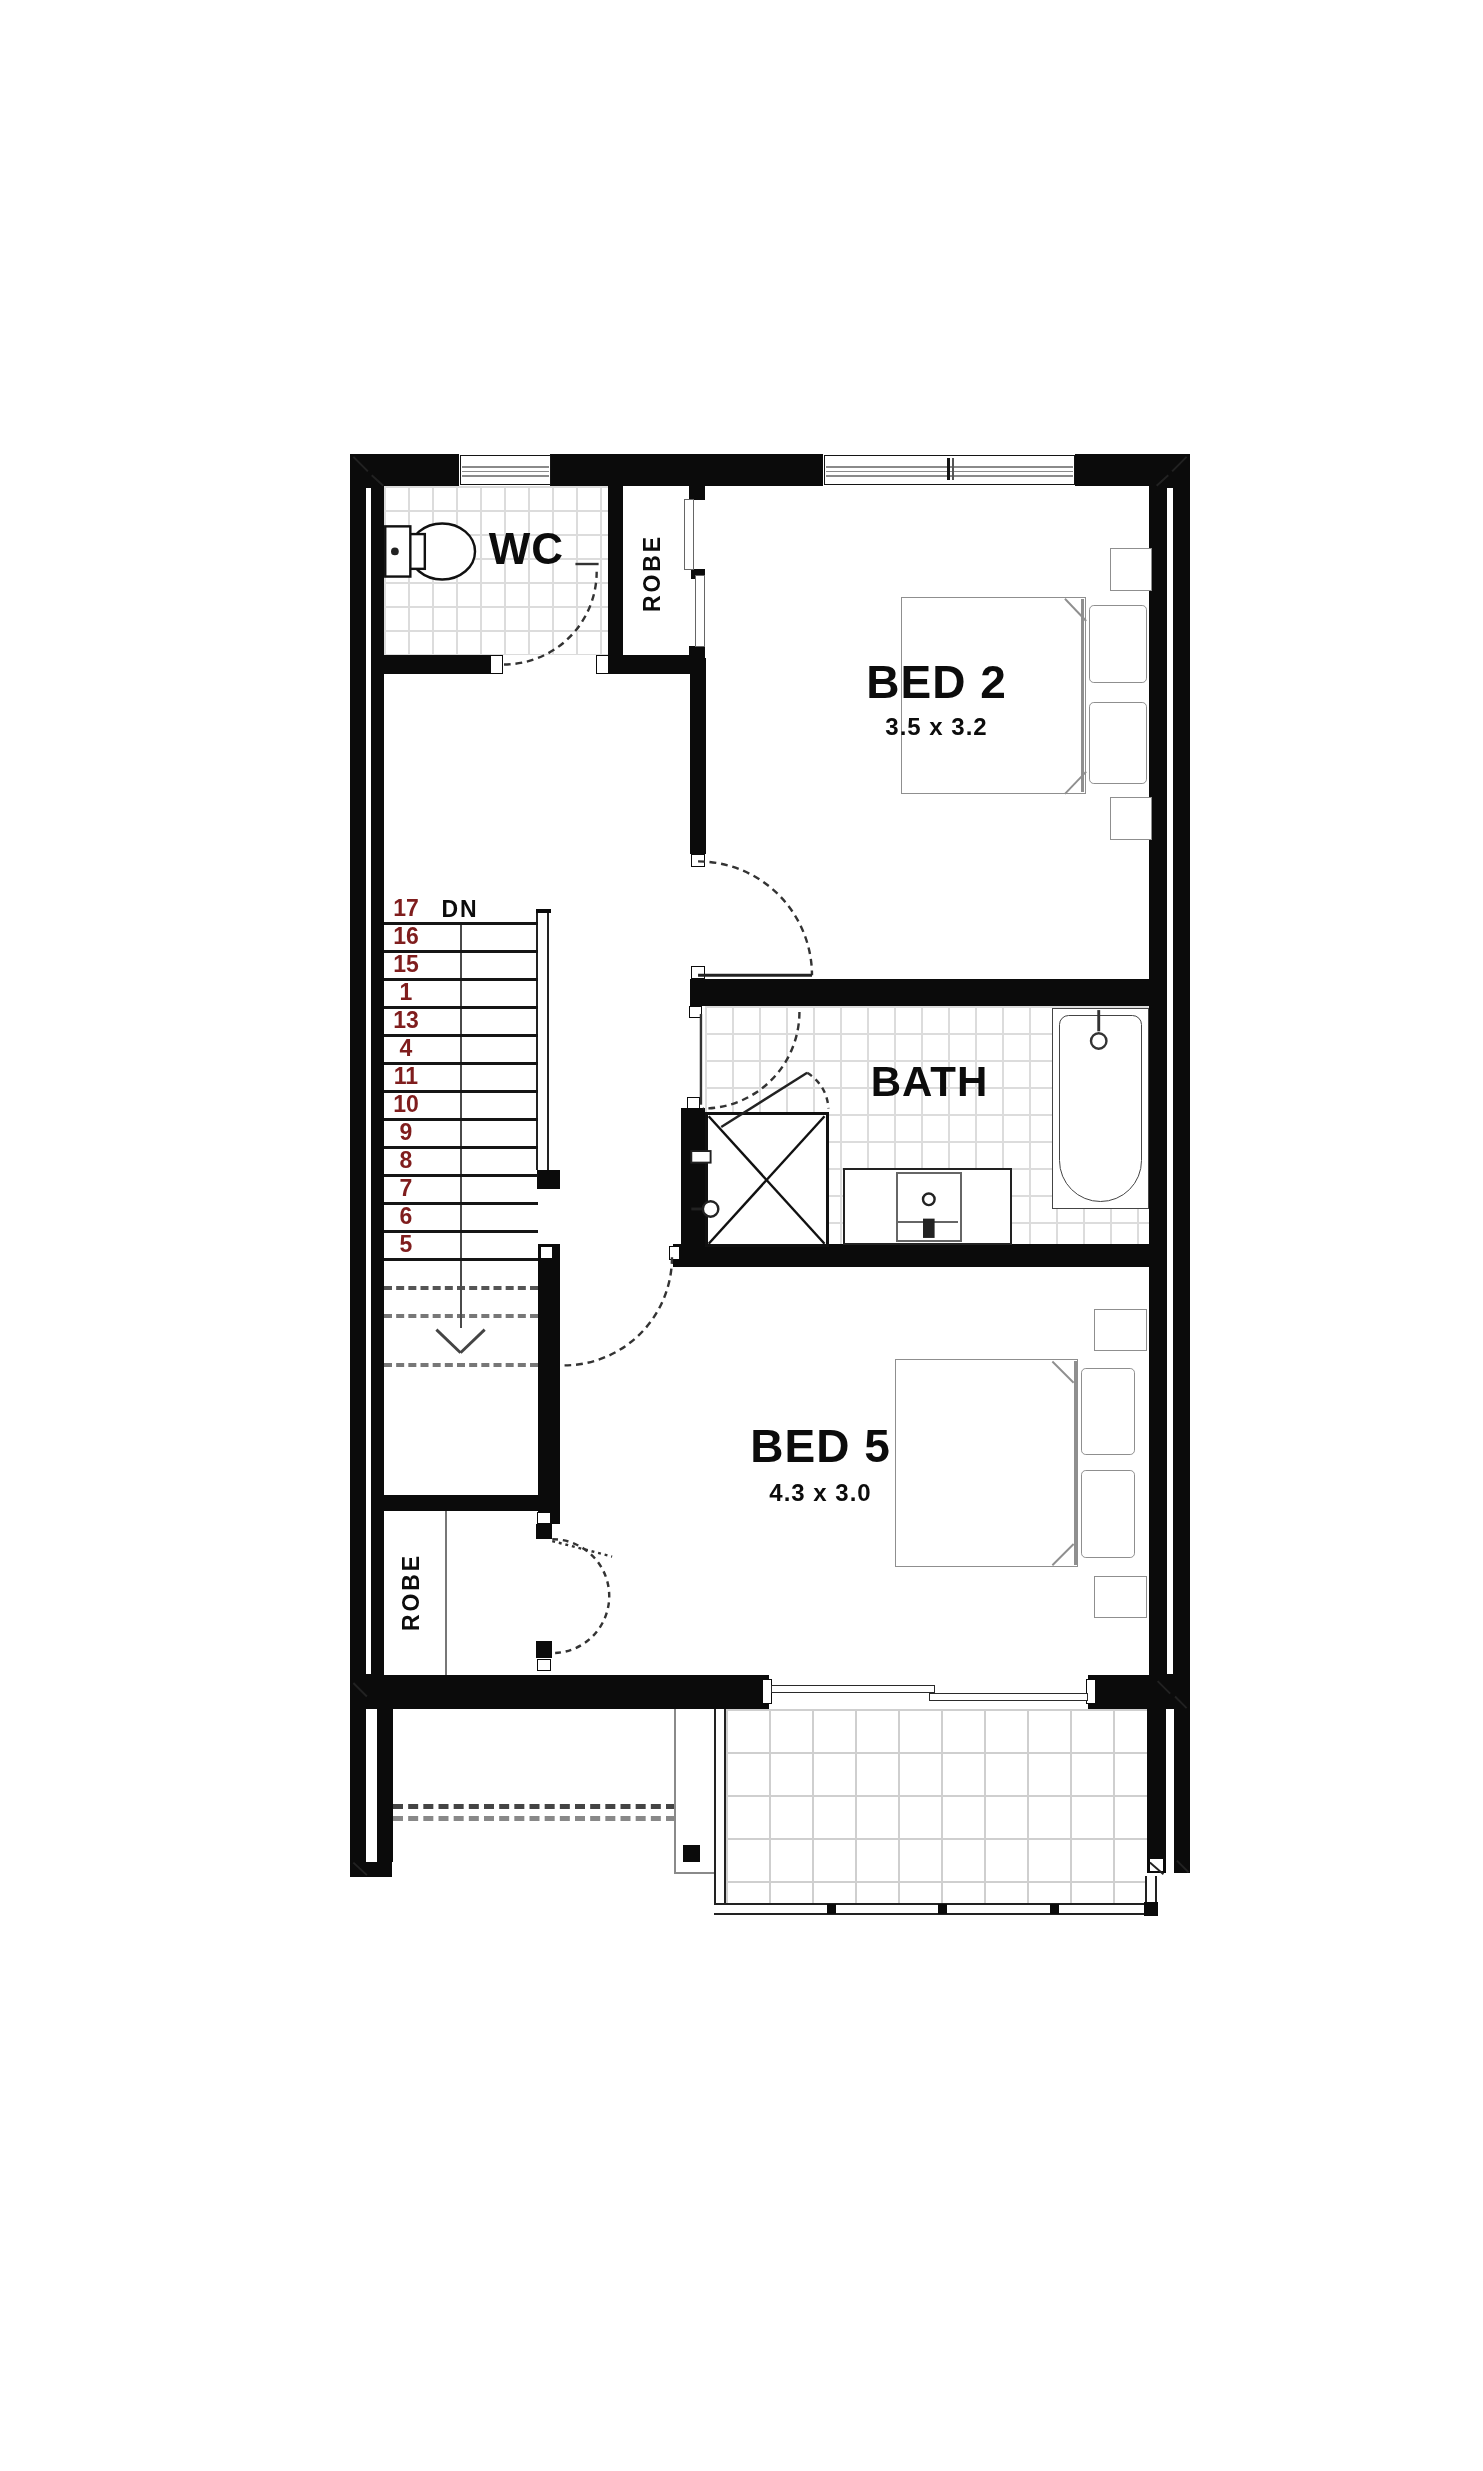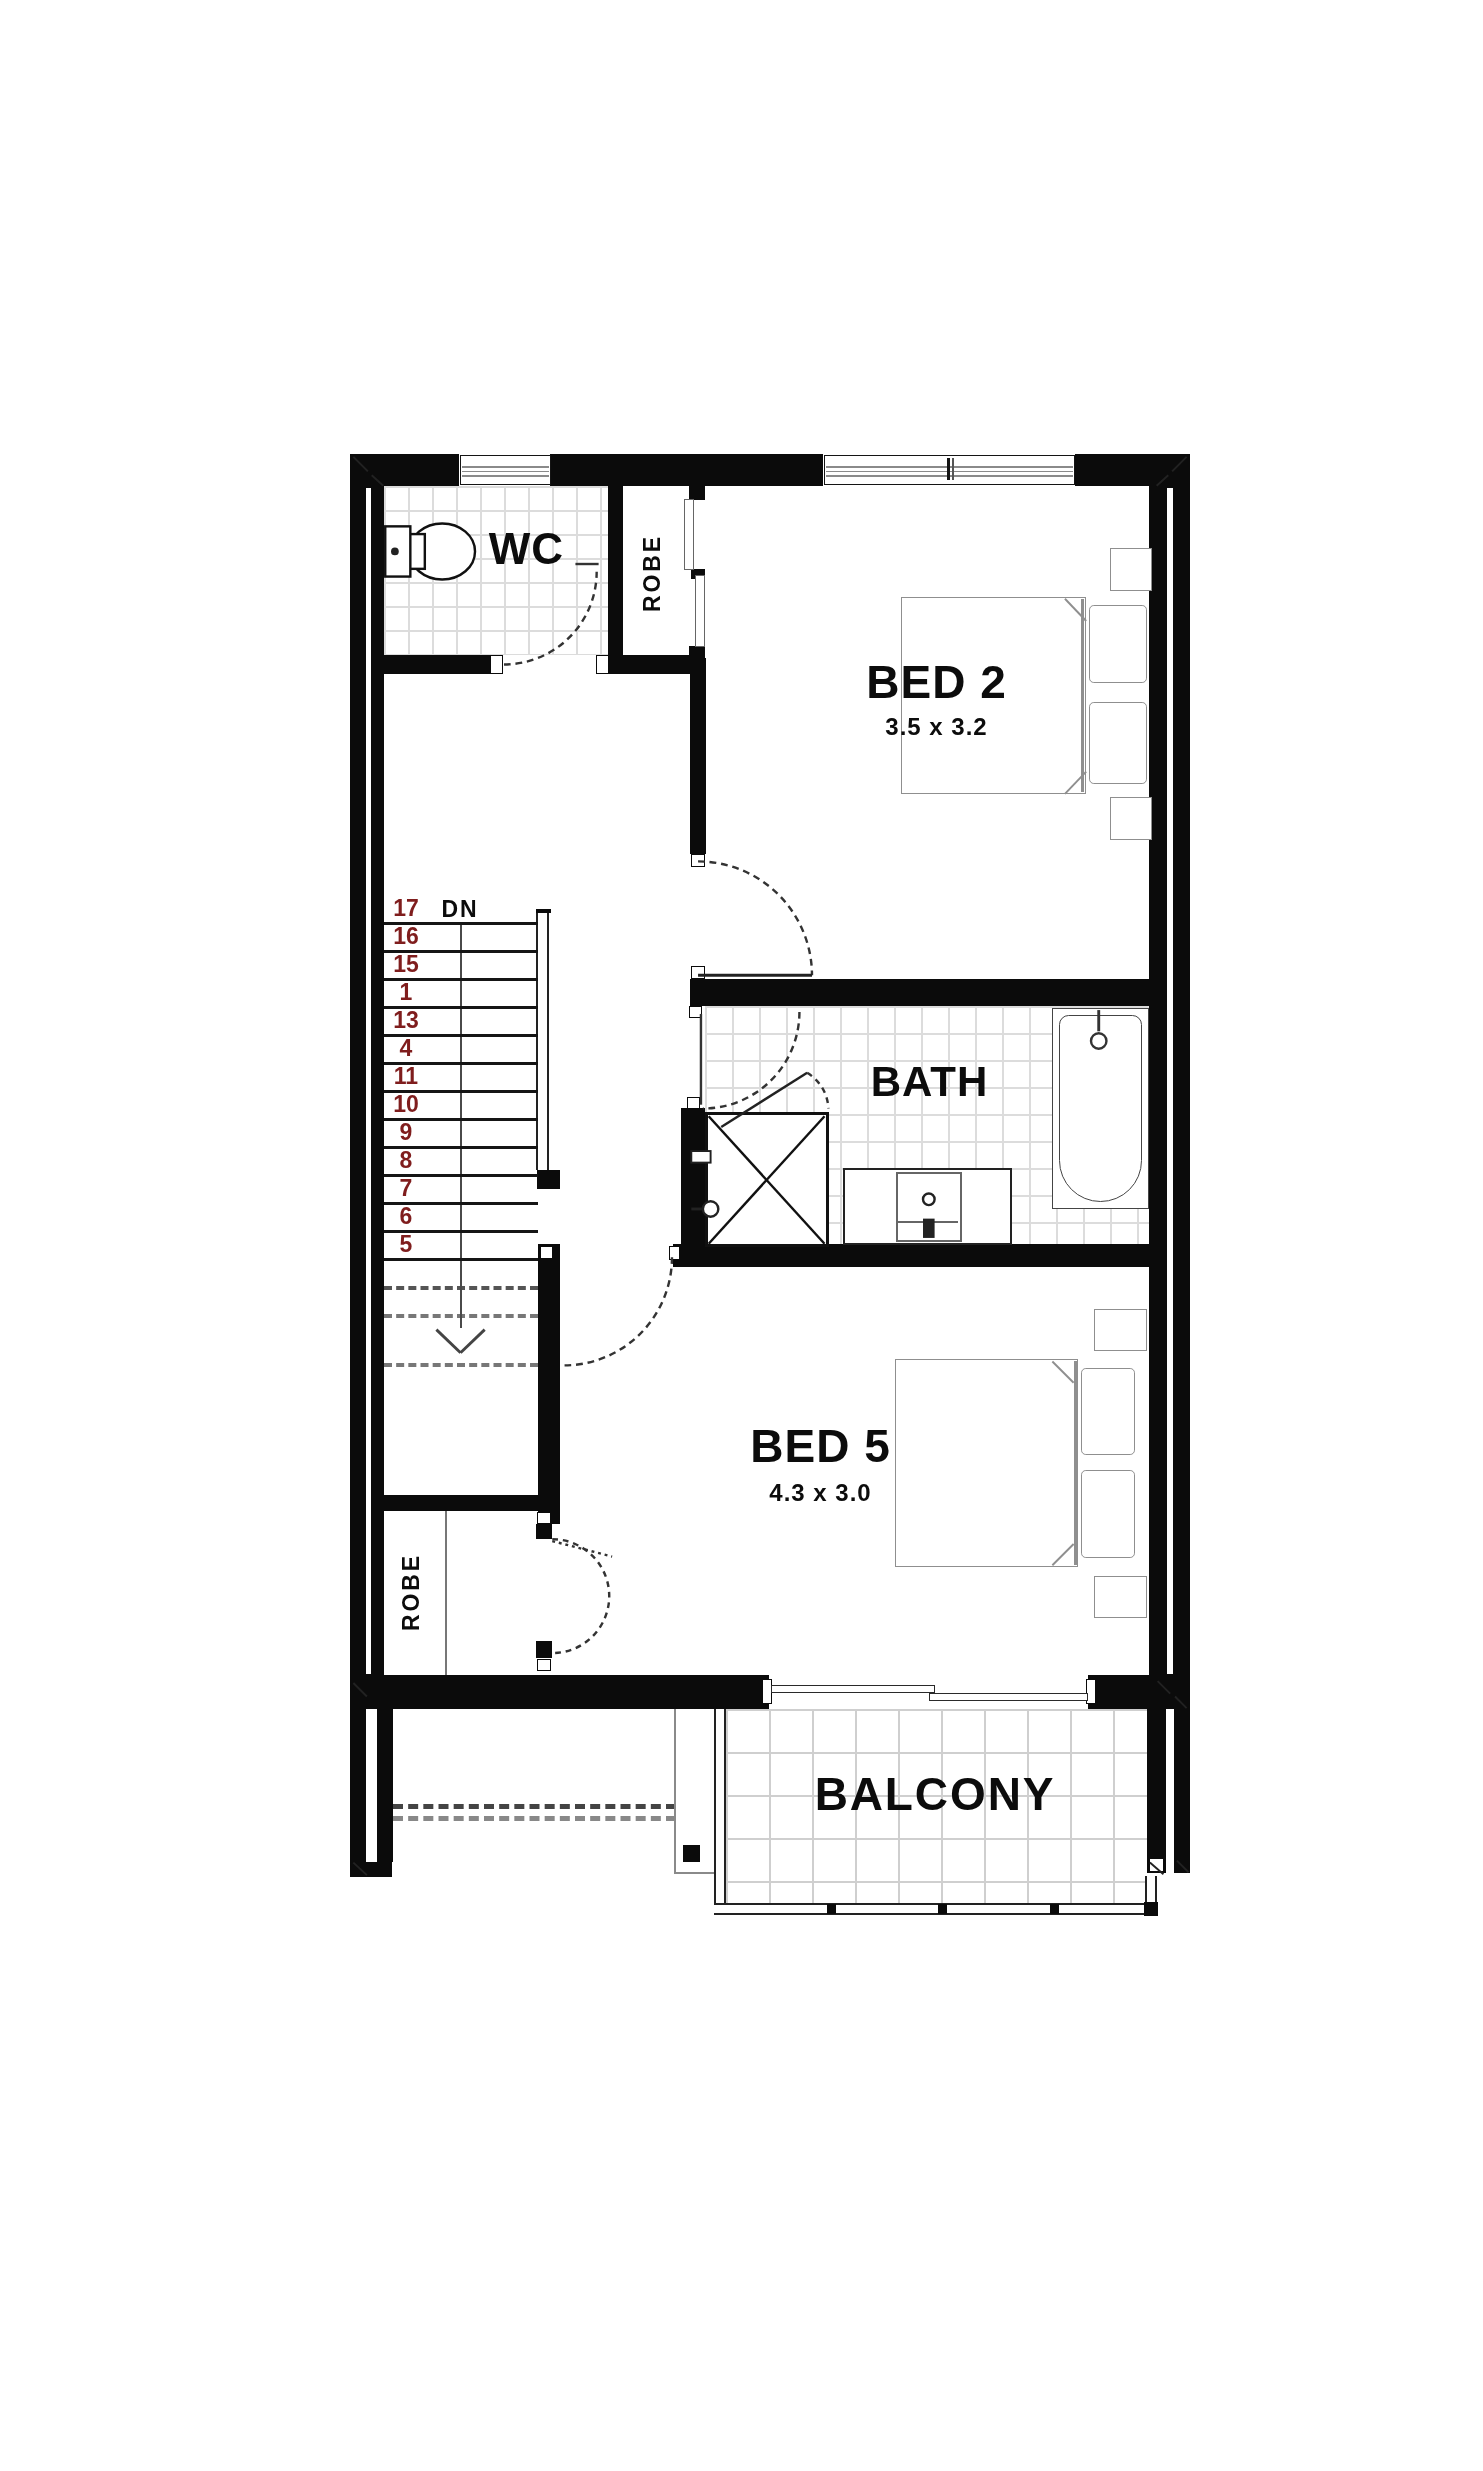"BALCONY" div.lbl { html: <div>BALCONY</div> -> none }
